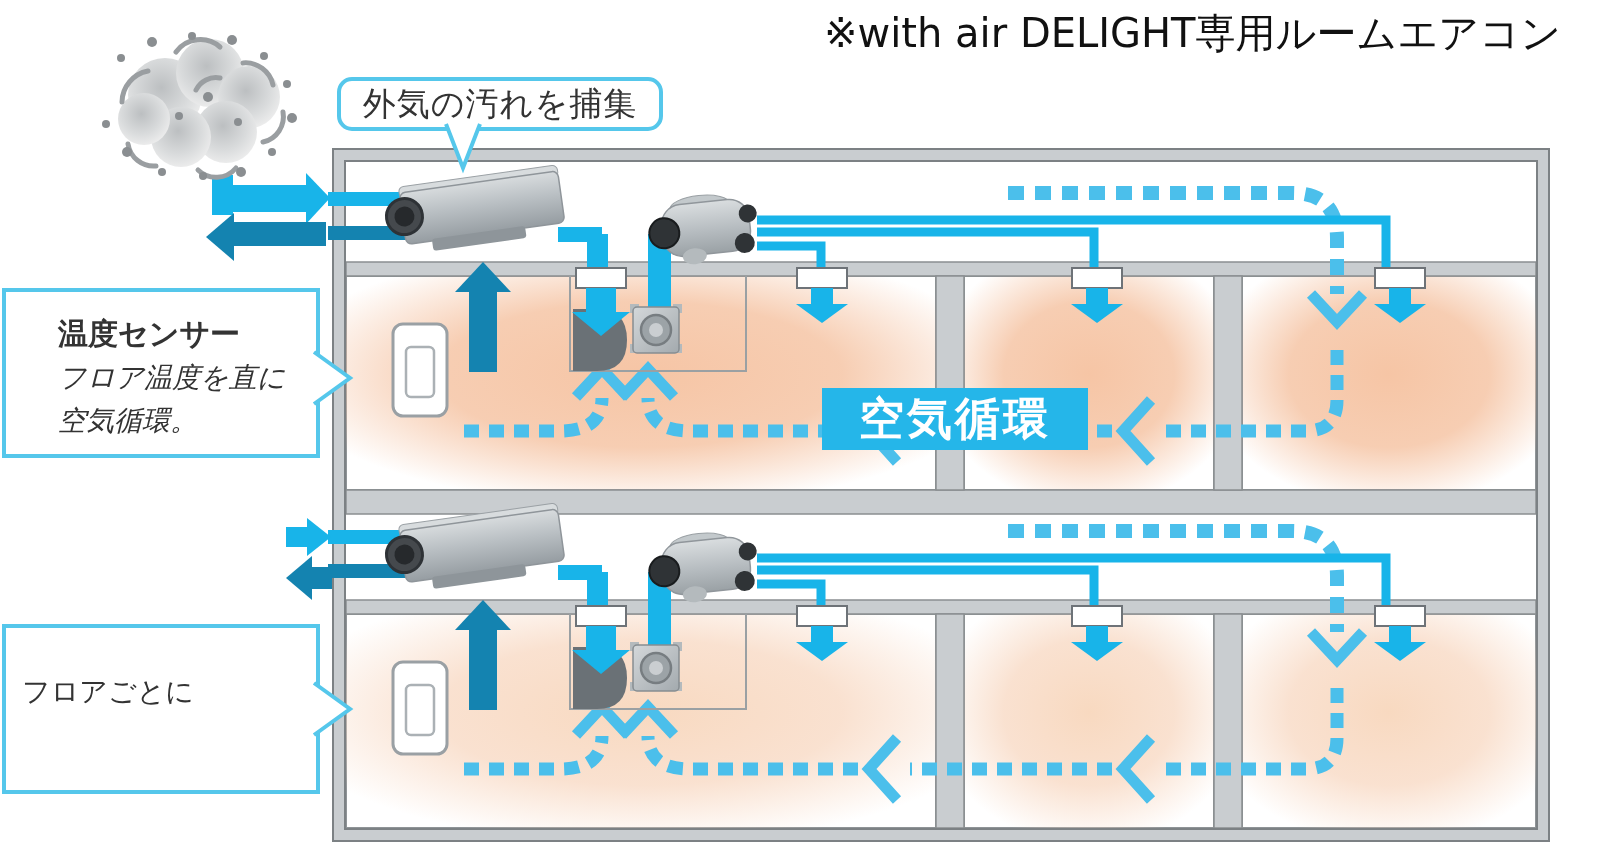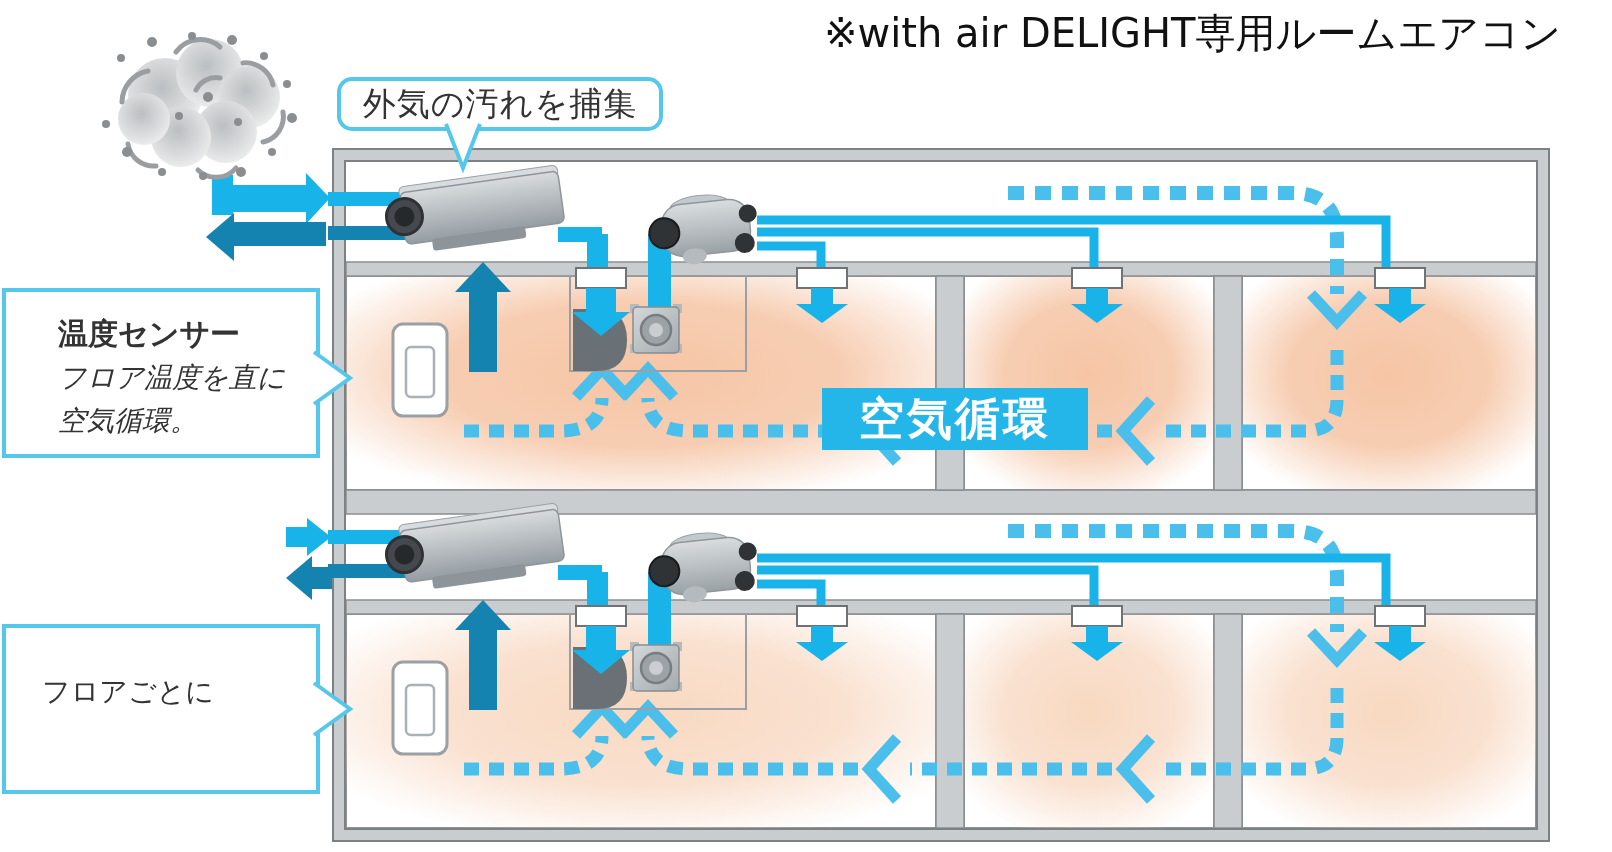"フロアごとに" .callout-floor { padding: 42px 0 0 36px -> 42px 0 0 16px }
